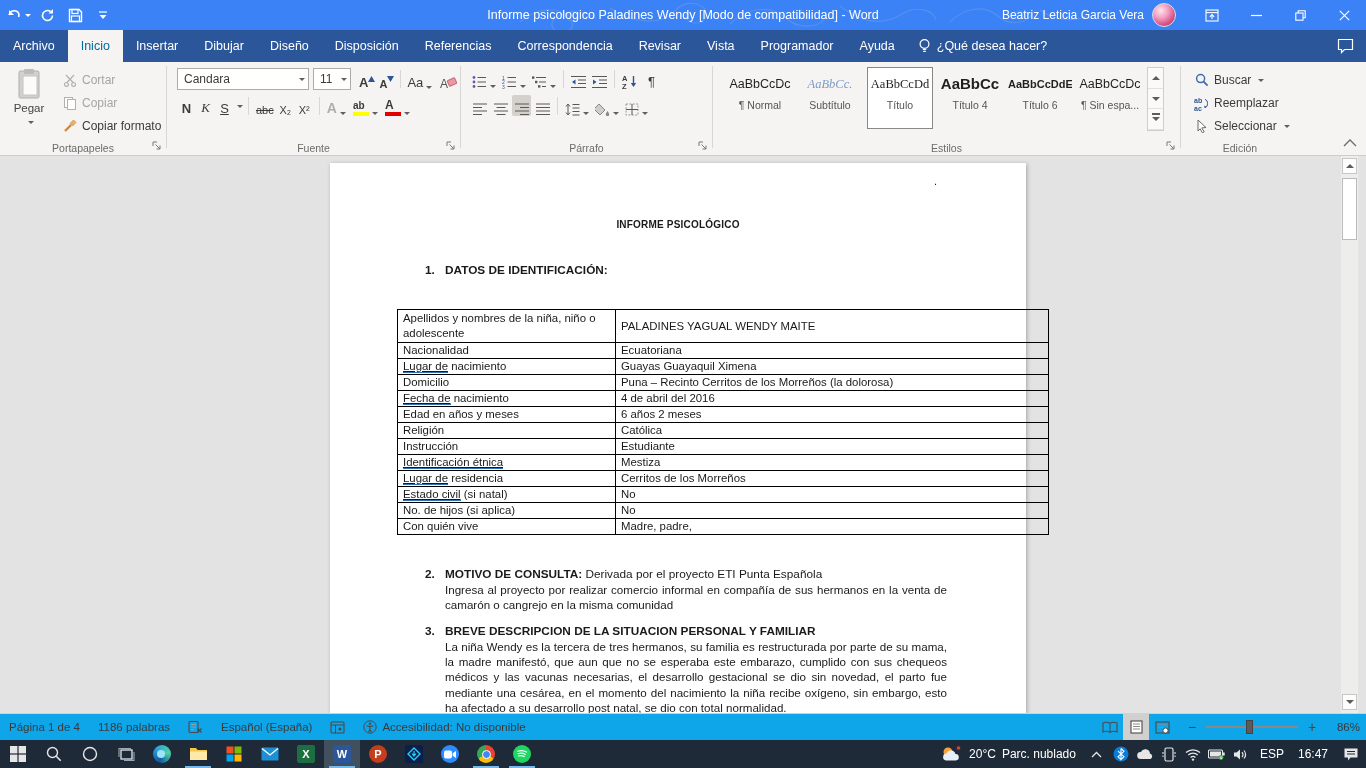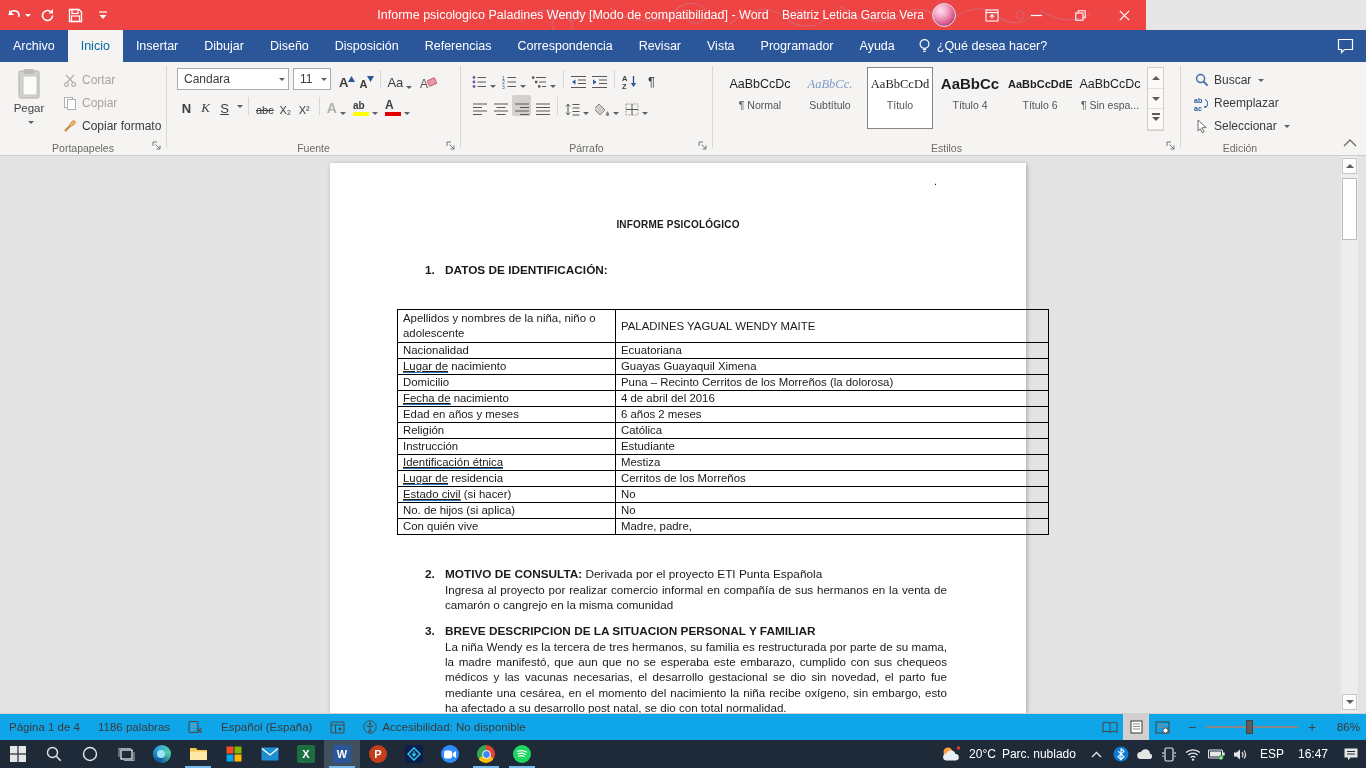"Informe psicologico Paladines Wendy" .titlebar { background: #ef4444 -> #3b82f6; width: 1146px -> 1366px }
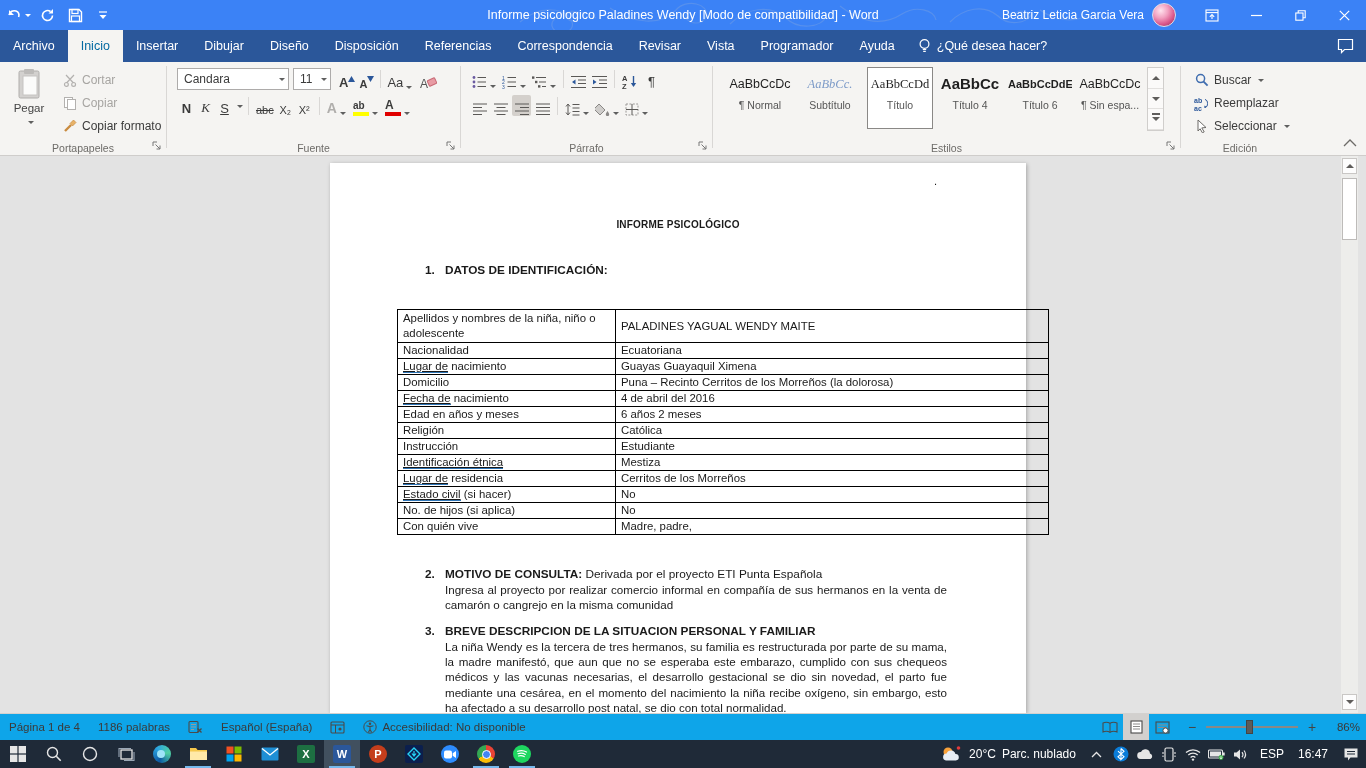"Candara" span.combo { width: 112px -> 132px }
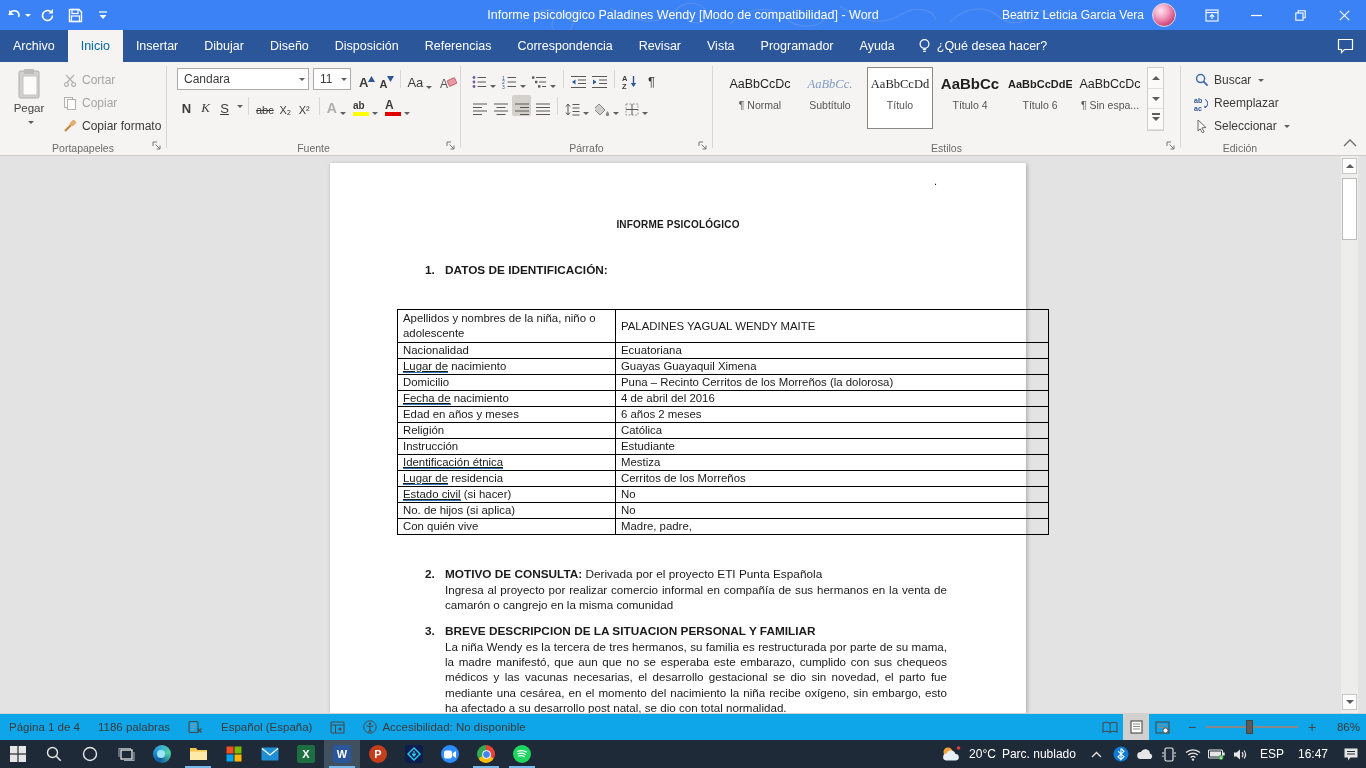"(si hacer)" span { text: hacer -> natal }
